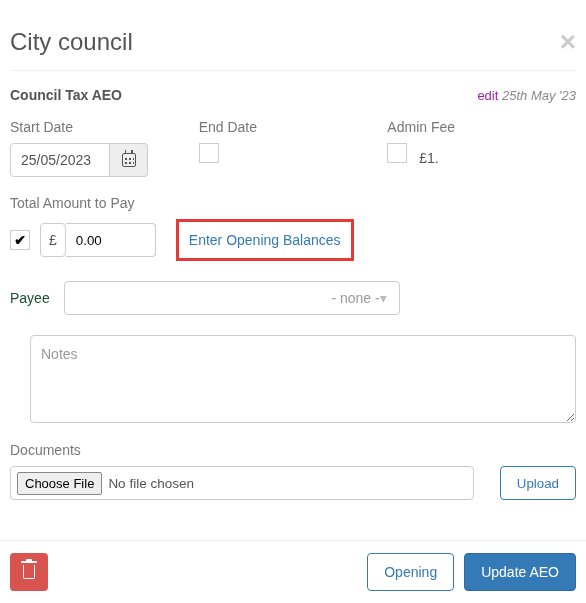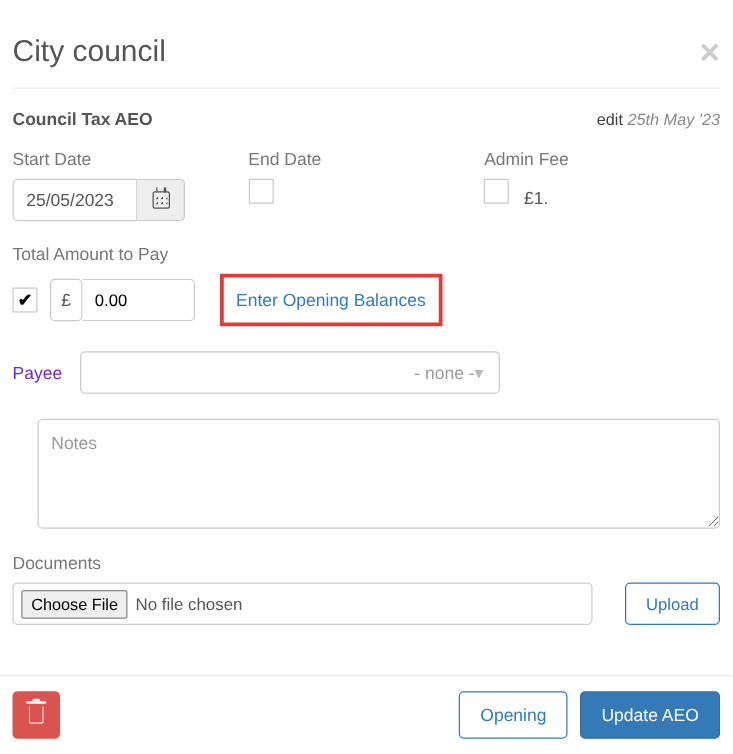"edit" .sub-header .meta .edit { color: #404040 -> #a21caf }
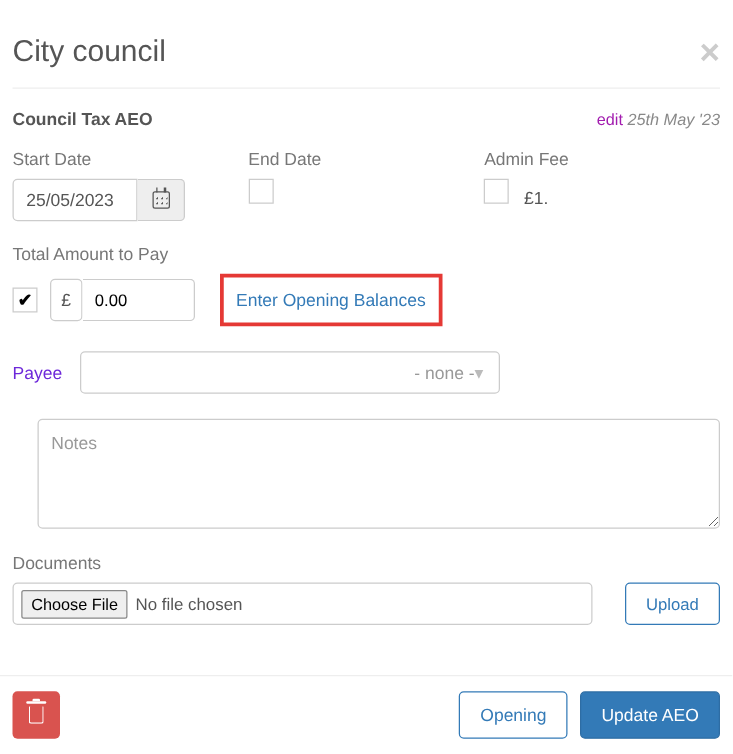"Payee" span { color: #6d28d9 -> #14532d }
